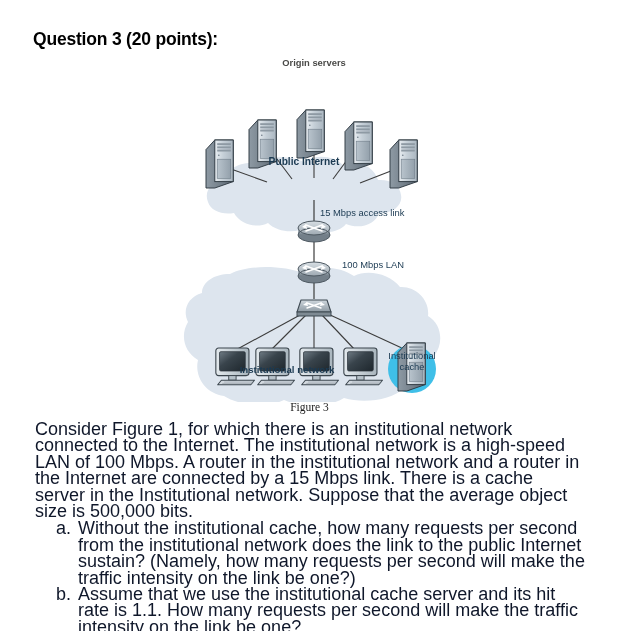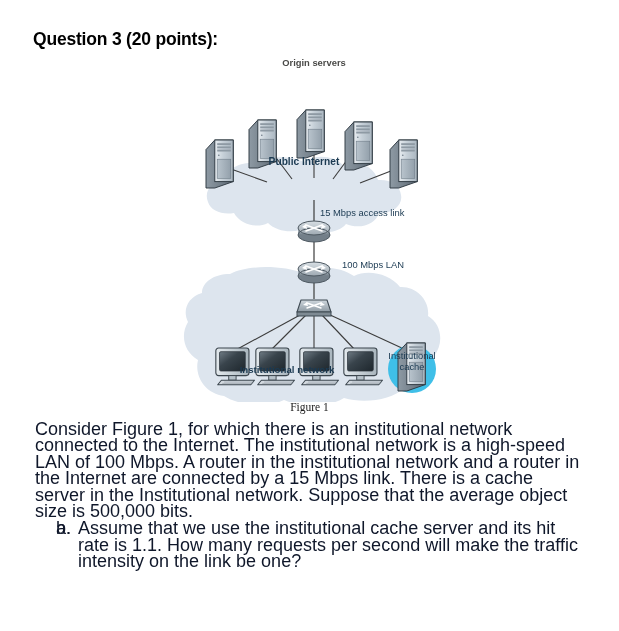"Figure 1" div { text: 1 -> 3 }
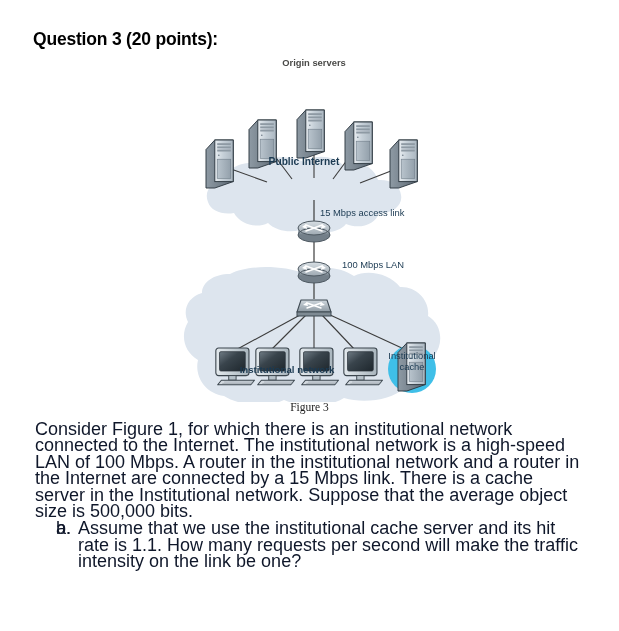"Without the institutional cache, how" span { html: none -> <span>Without the institutional cache, how many requests per second from the institutional network does the link to the public Internet sustain? (Namely, how many requests per second will make the traffic intensity on the link be one?)</span> }
